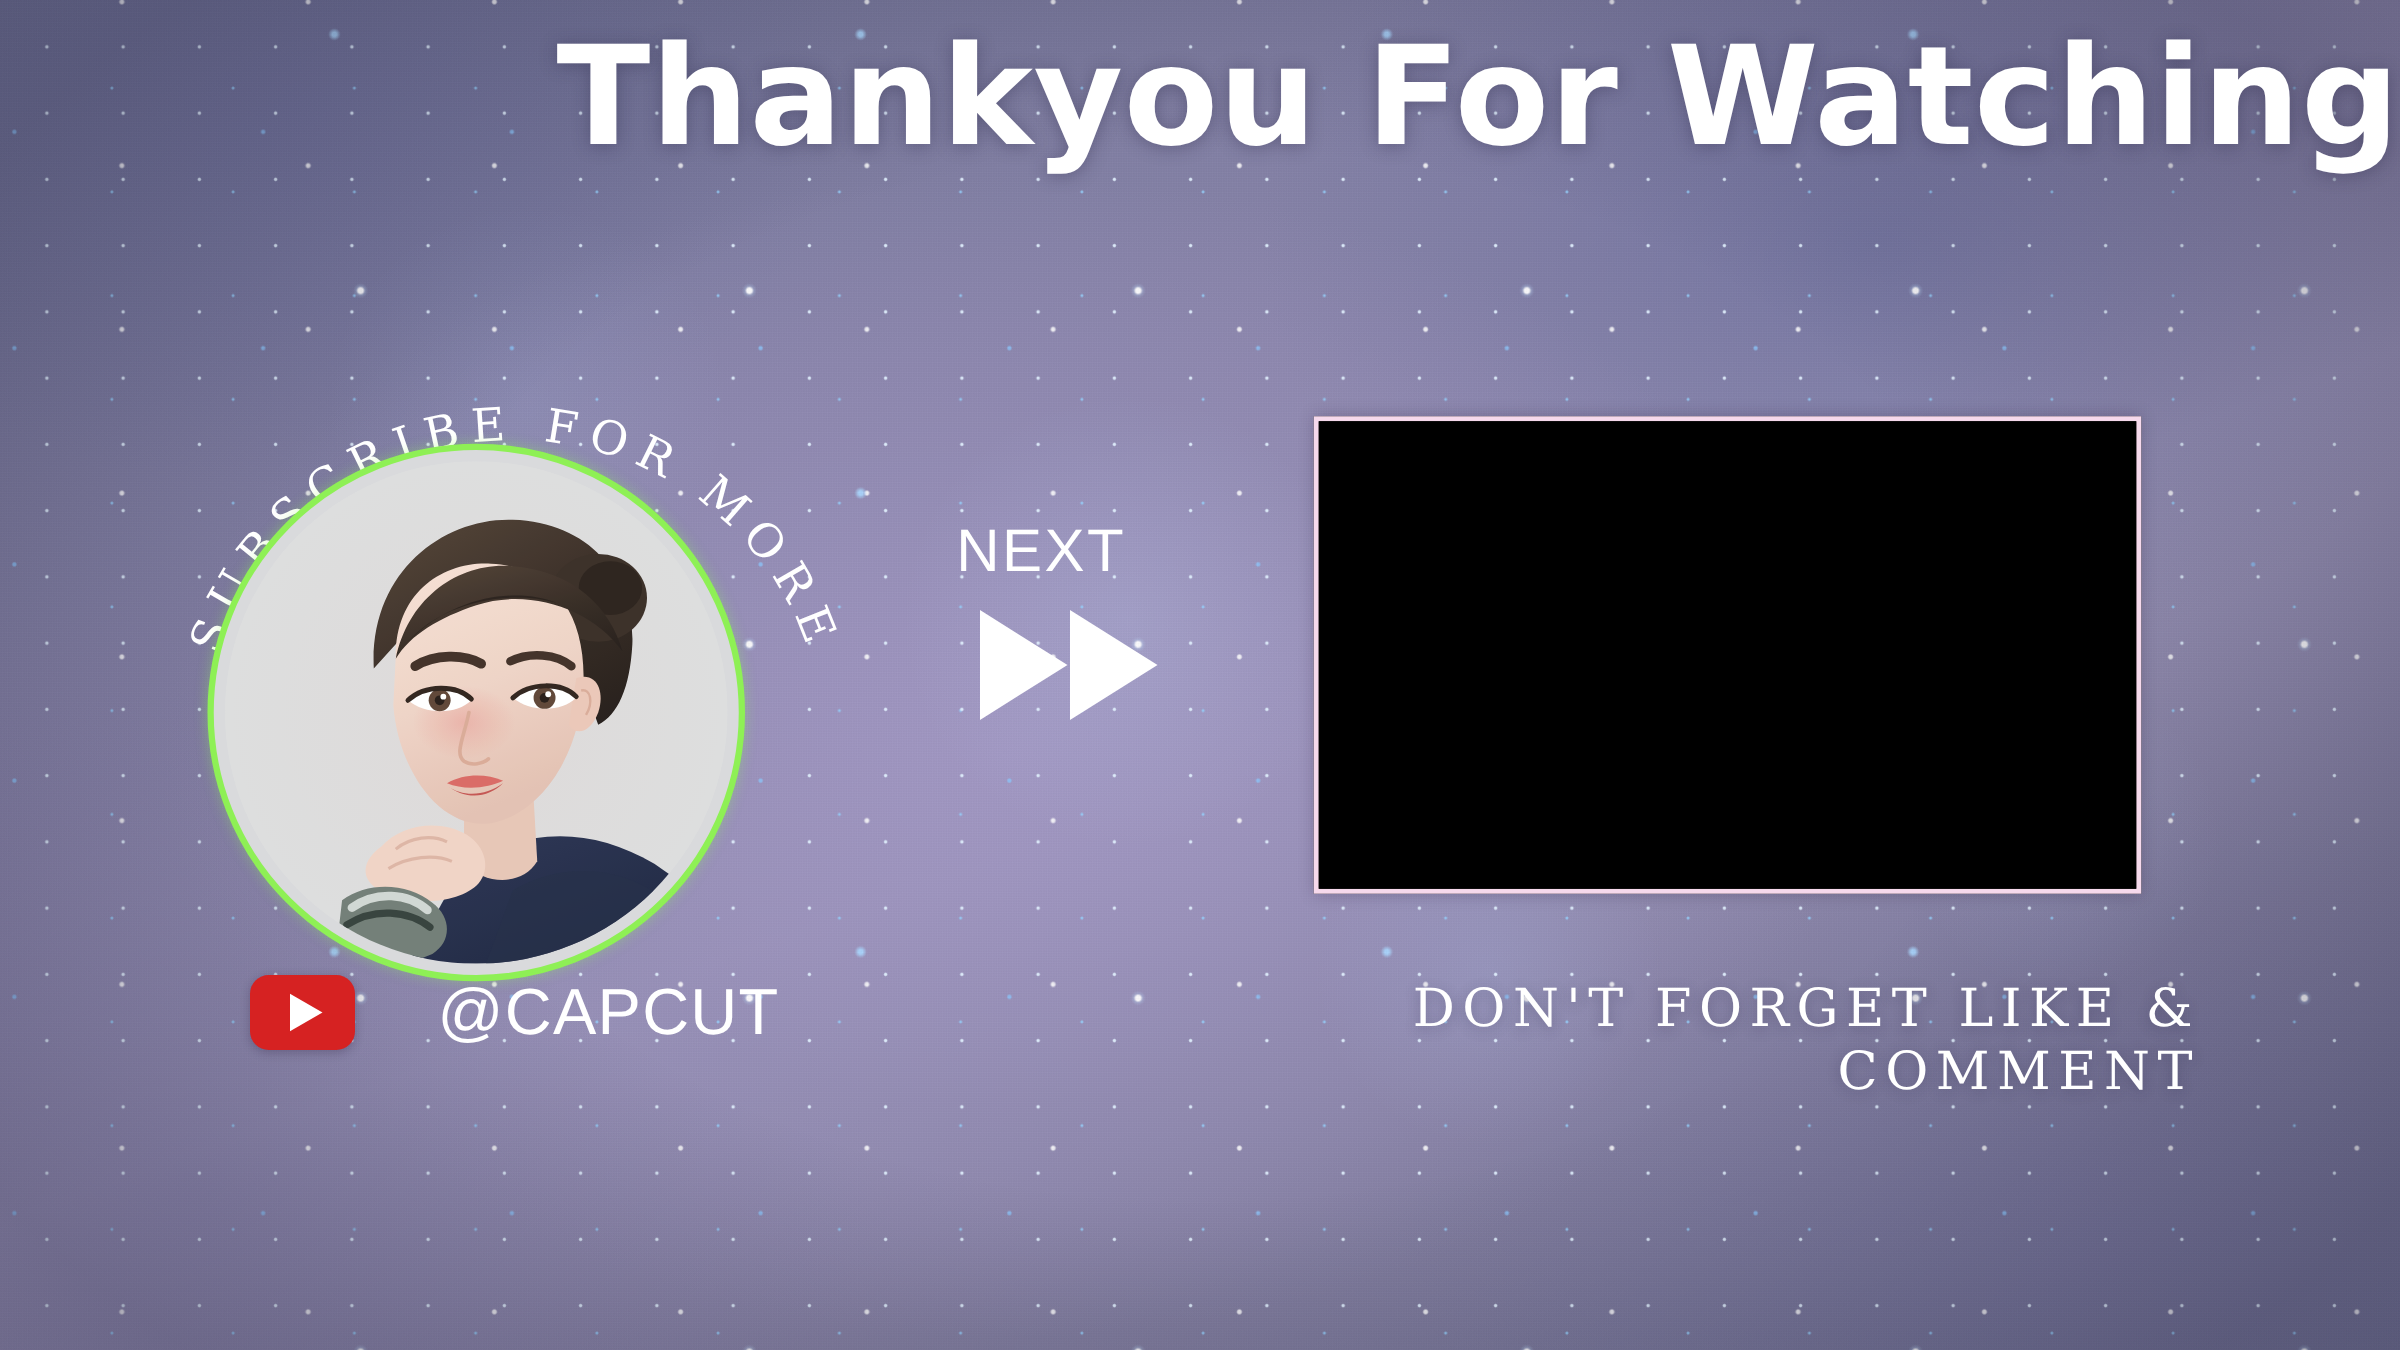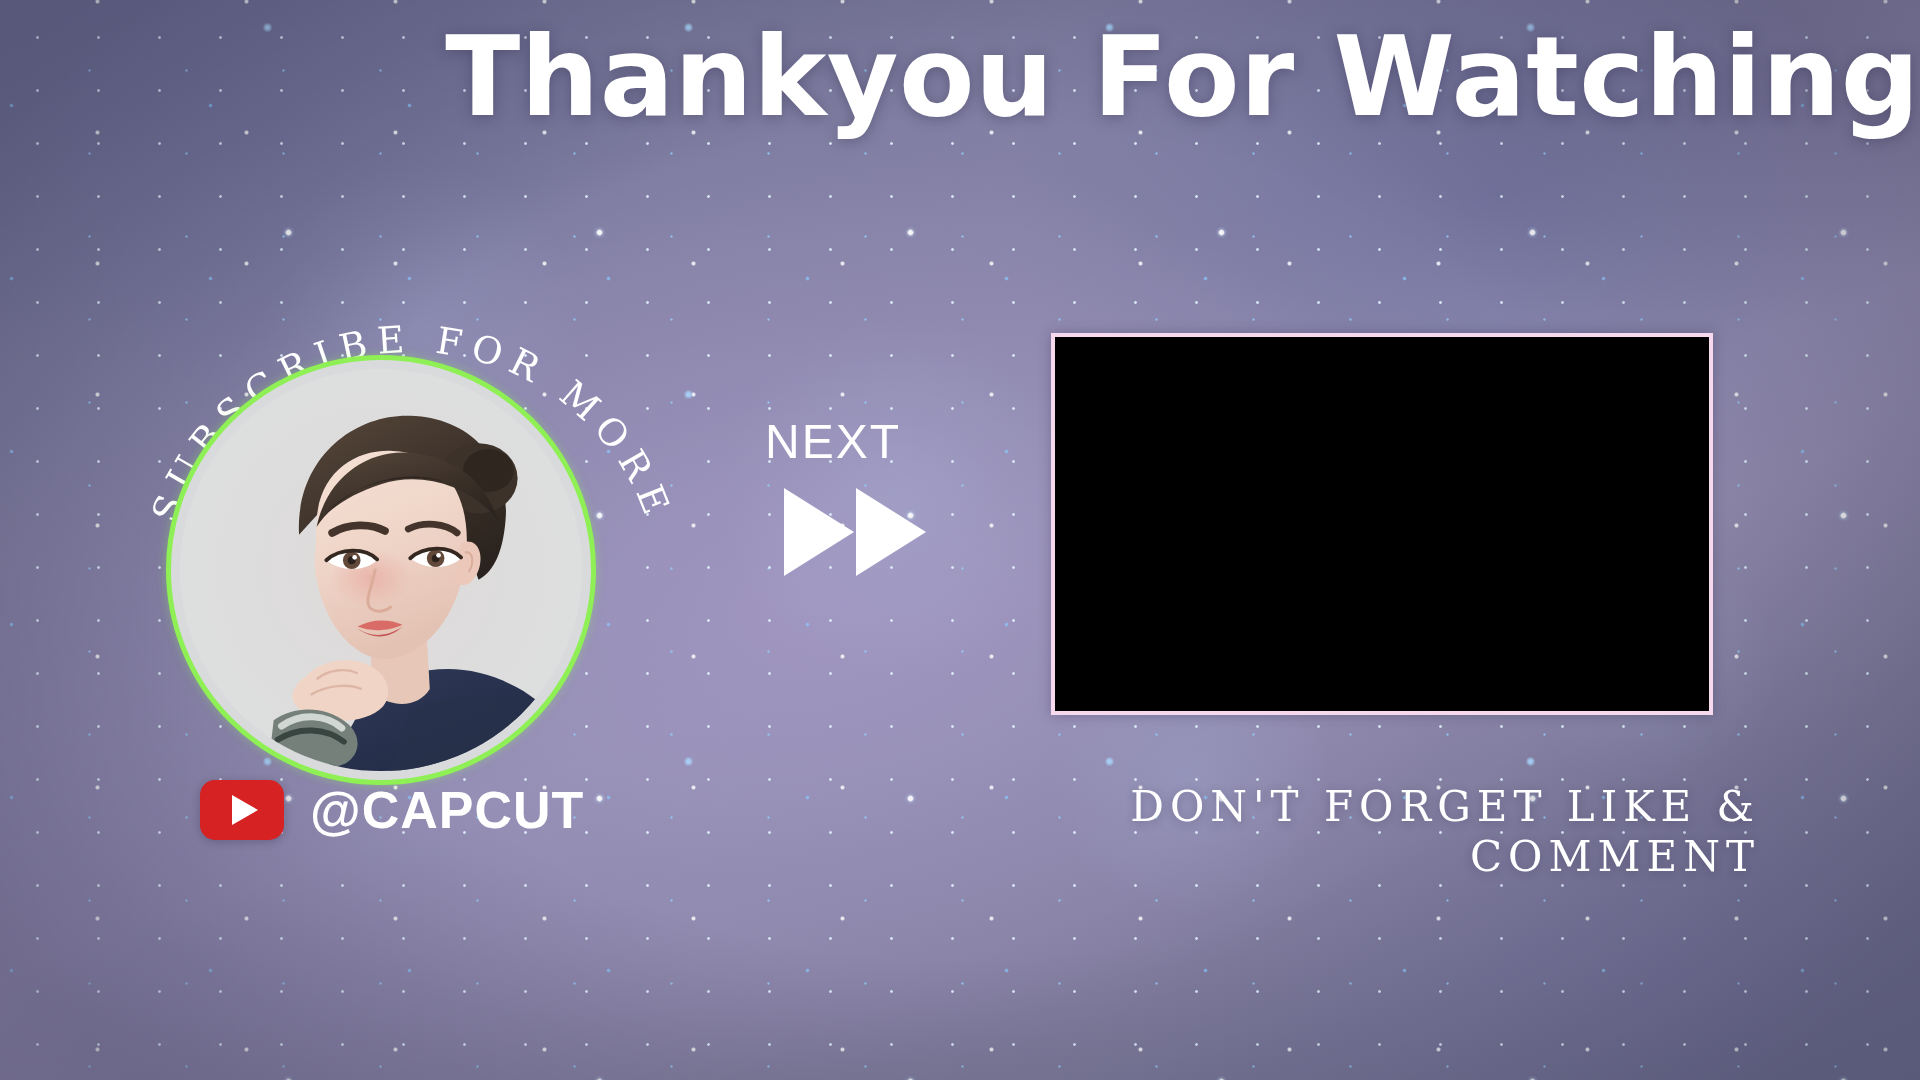"@CAPCUT" .handle-text { font-weight: 700 -> 400; margin-left: none -> 40px }
